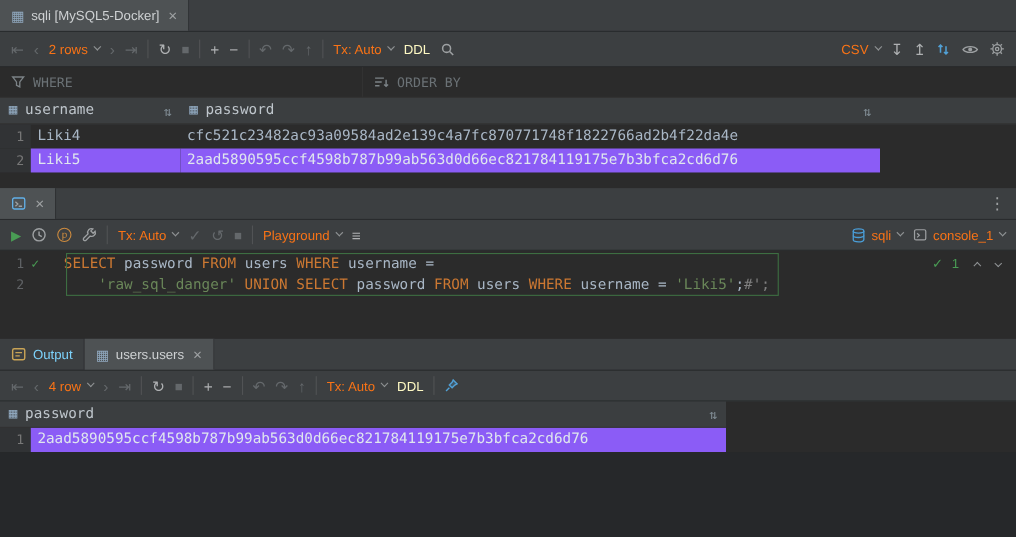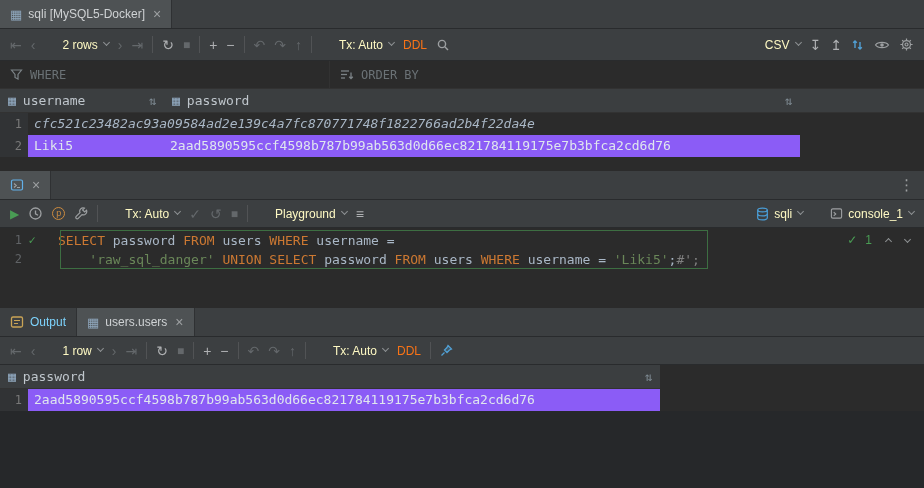"2 rows" .dd { color: #fef9c3 -> #f97316; margin-left: 18px -> none }
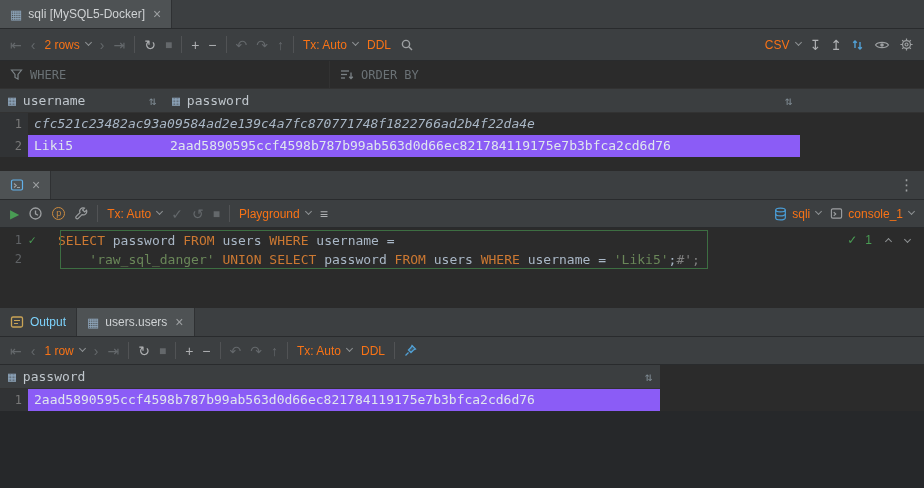"DDL" .tbtn.txt { color: #f97316 -> #fef9c3 }
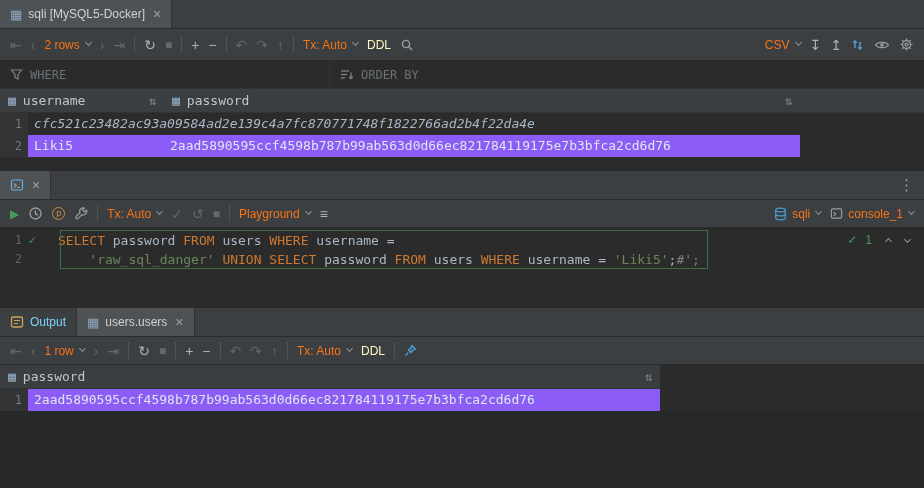"Liki4" div.cell { html: none -> <div>Liki4</div> }
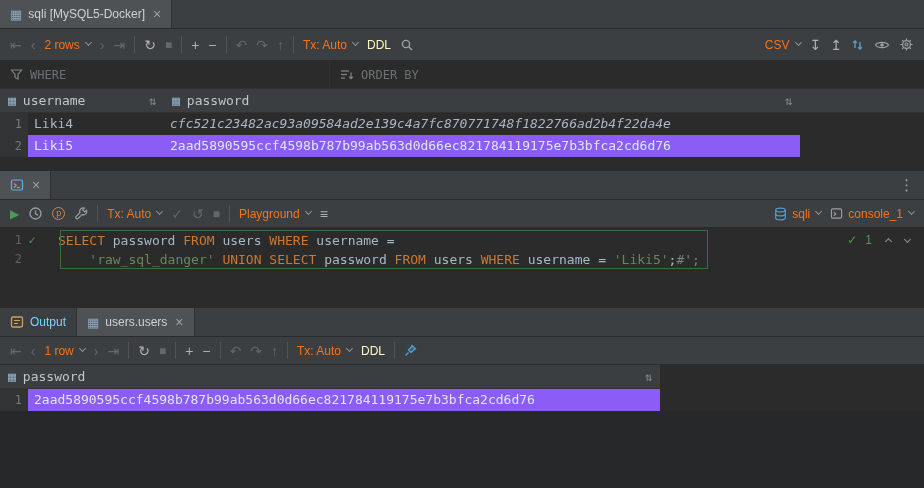"cfc521c23482ac93a09584ad2e139c4a7fc87077" div.cell { font-style: italic -> none }
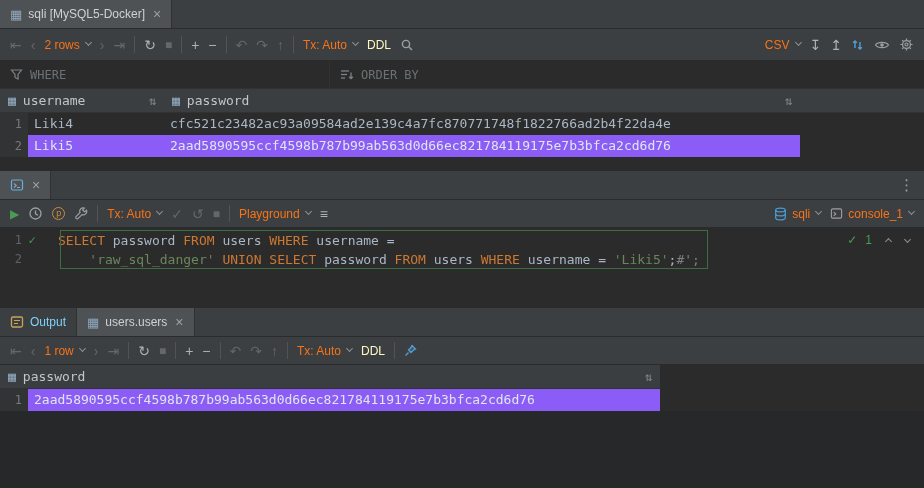"1 row" span { text: 1 -> 4 }
